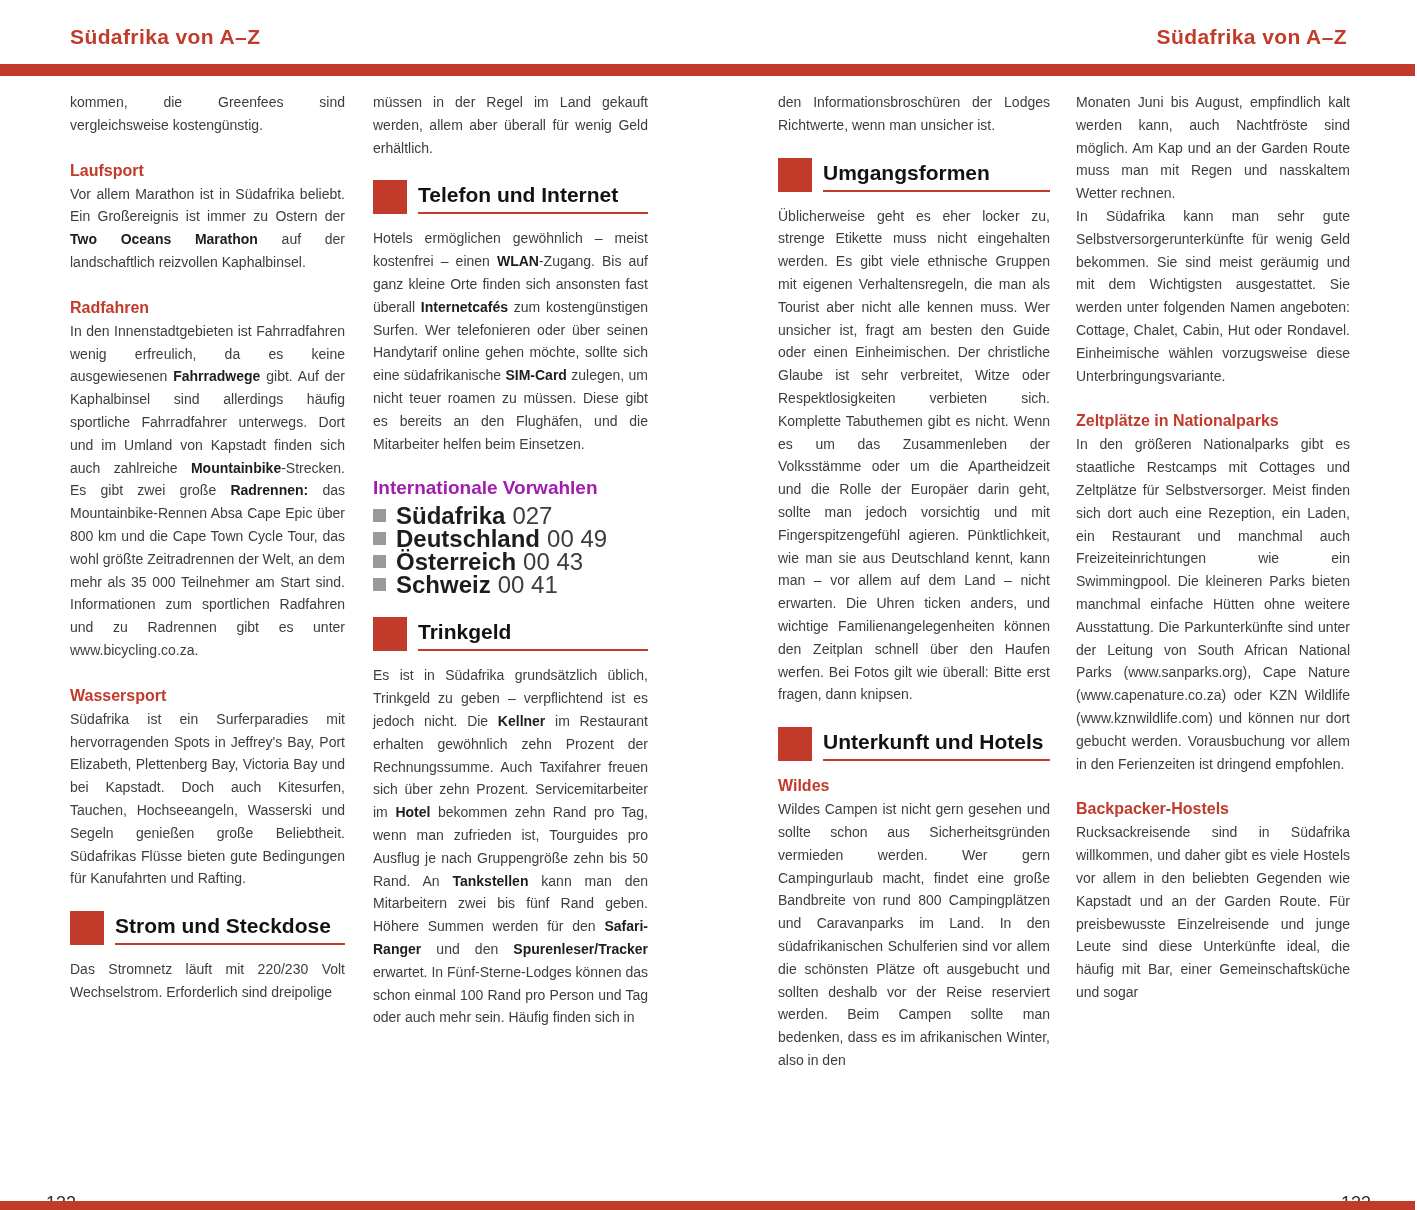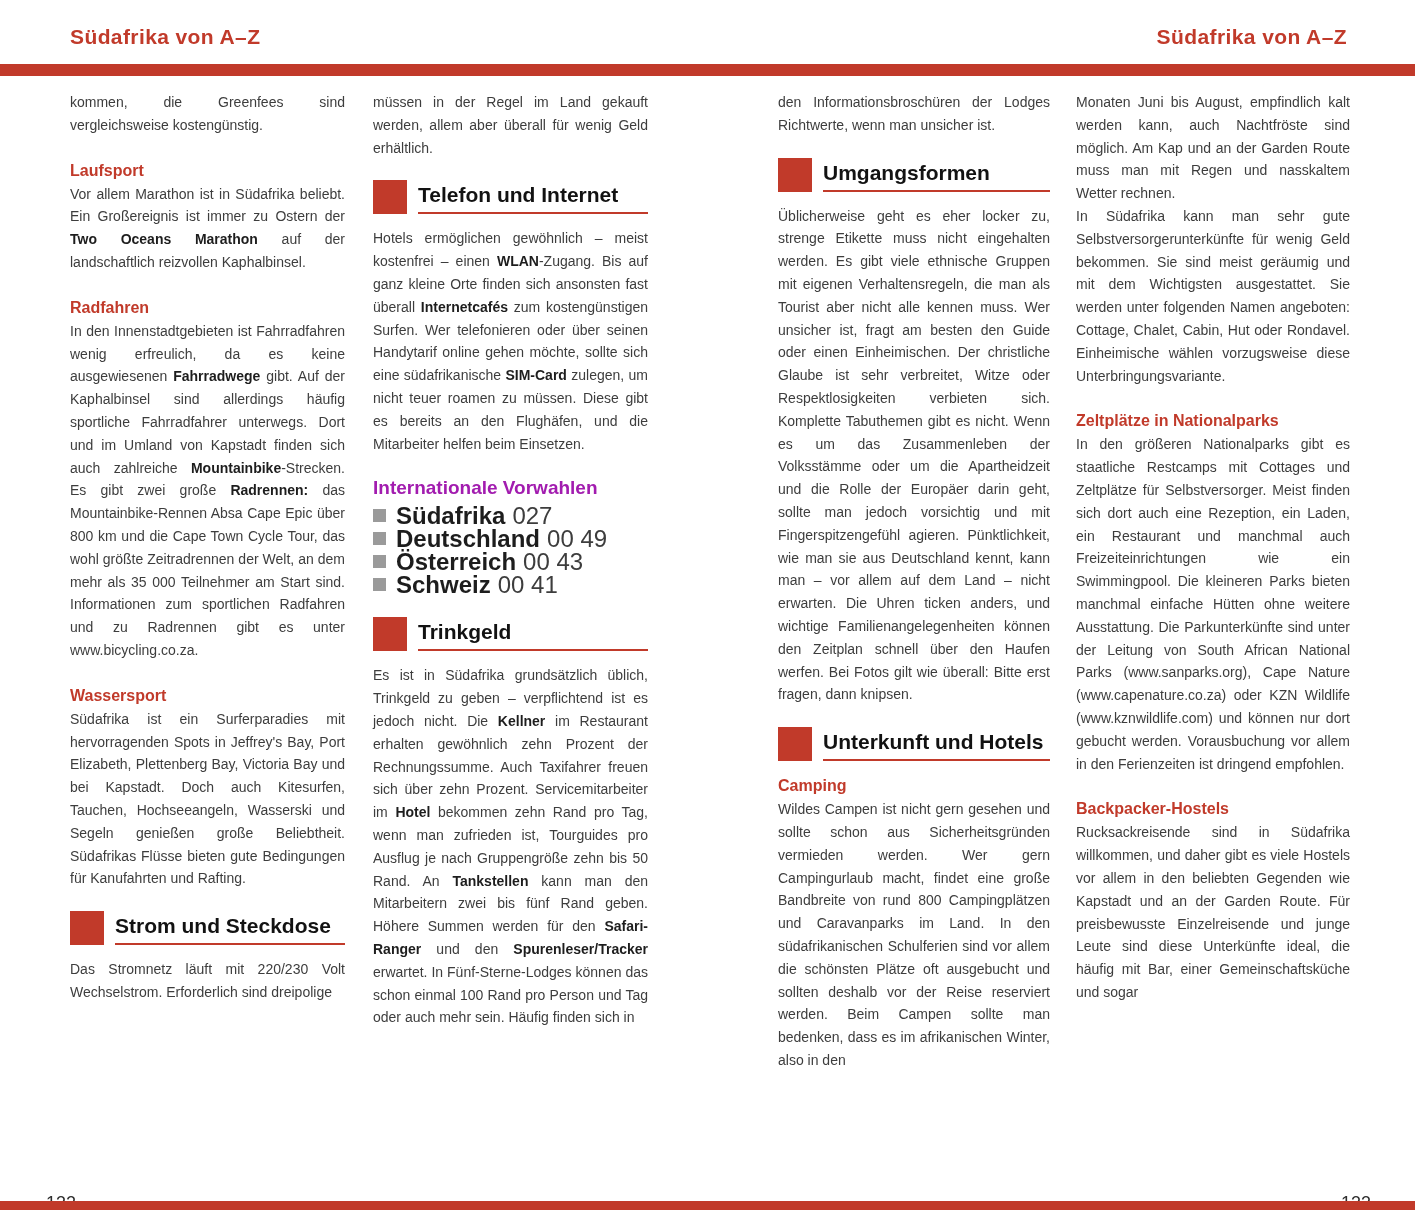"Camping" h4.redhead { text: Camping -> Wildes }
